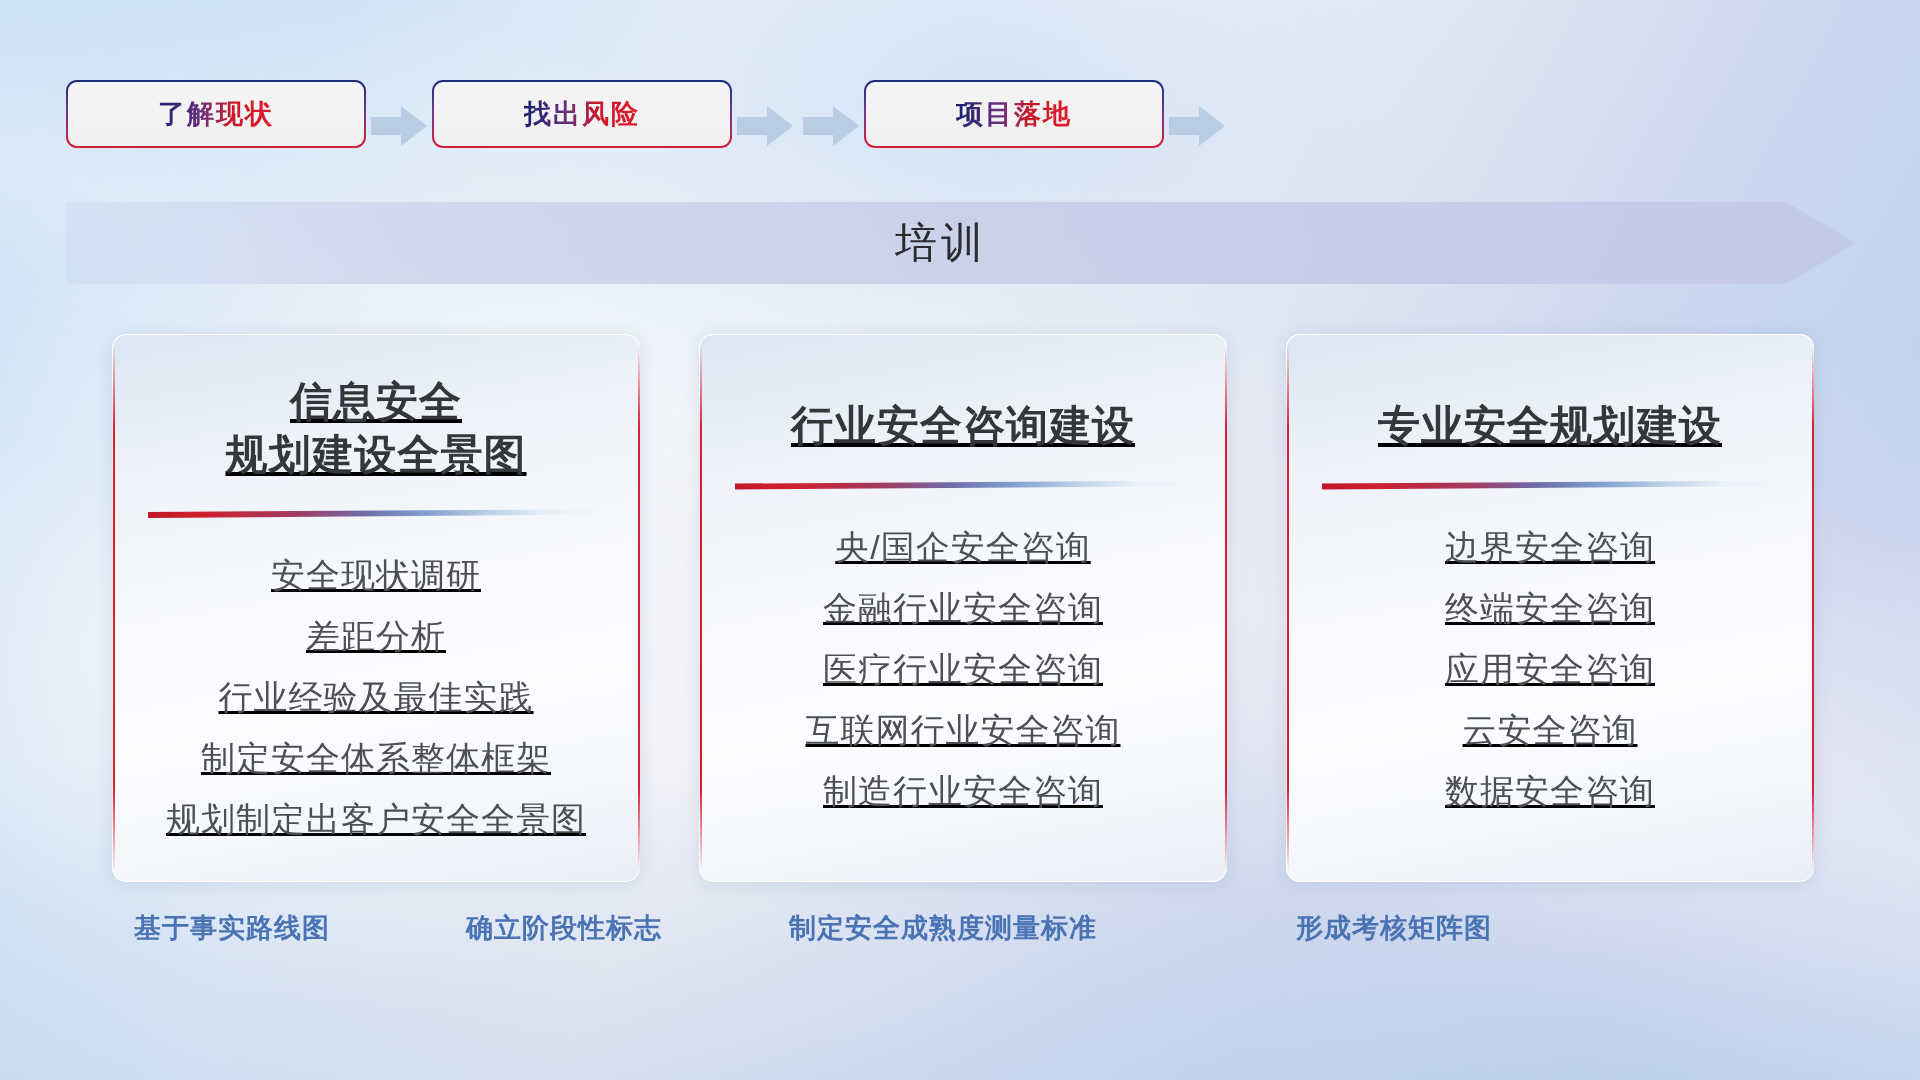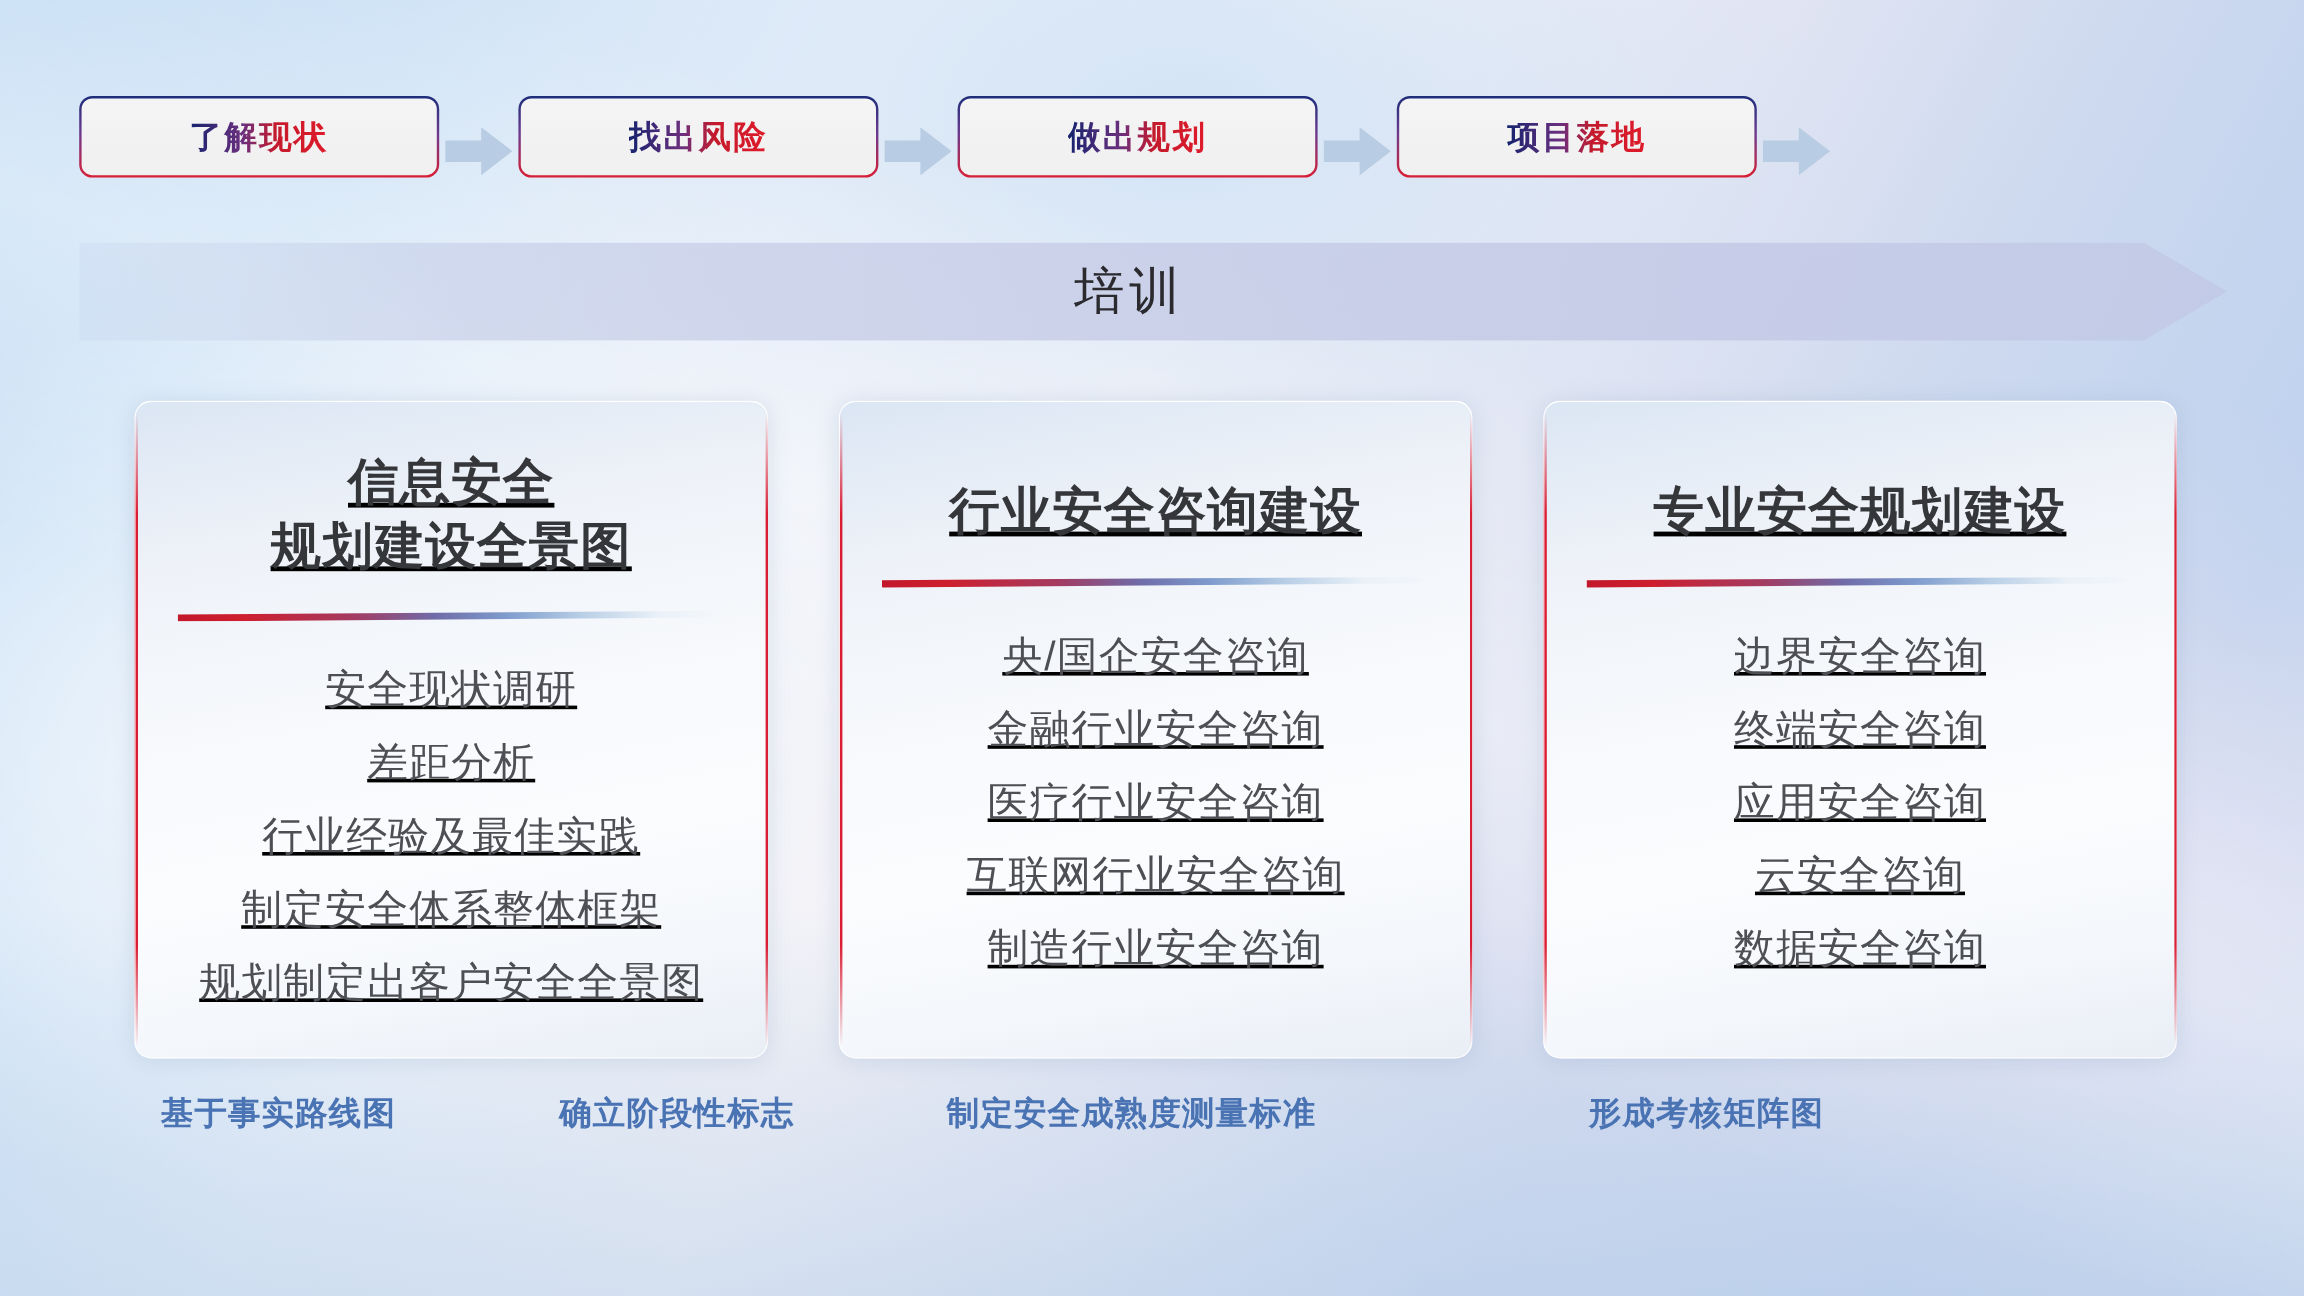"做出规划" div.step-box { html: <div> <div> <span>做出规划</span> </div> </div> -> none }
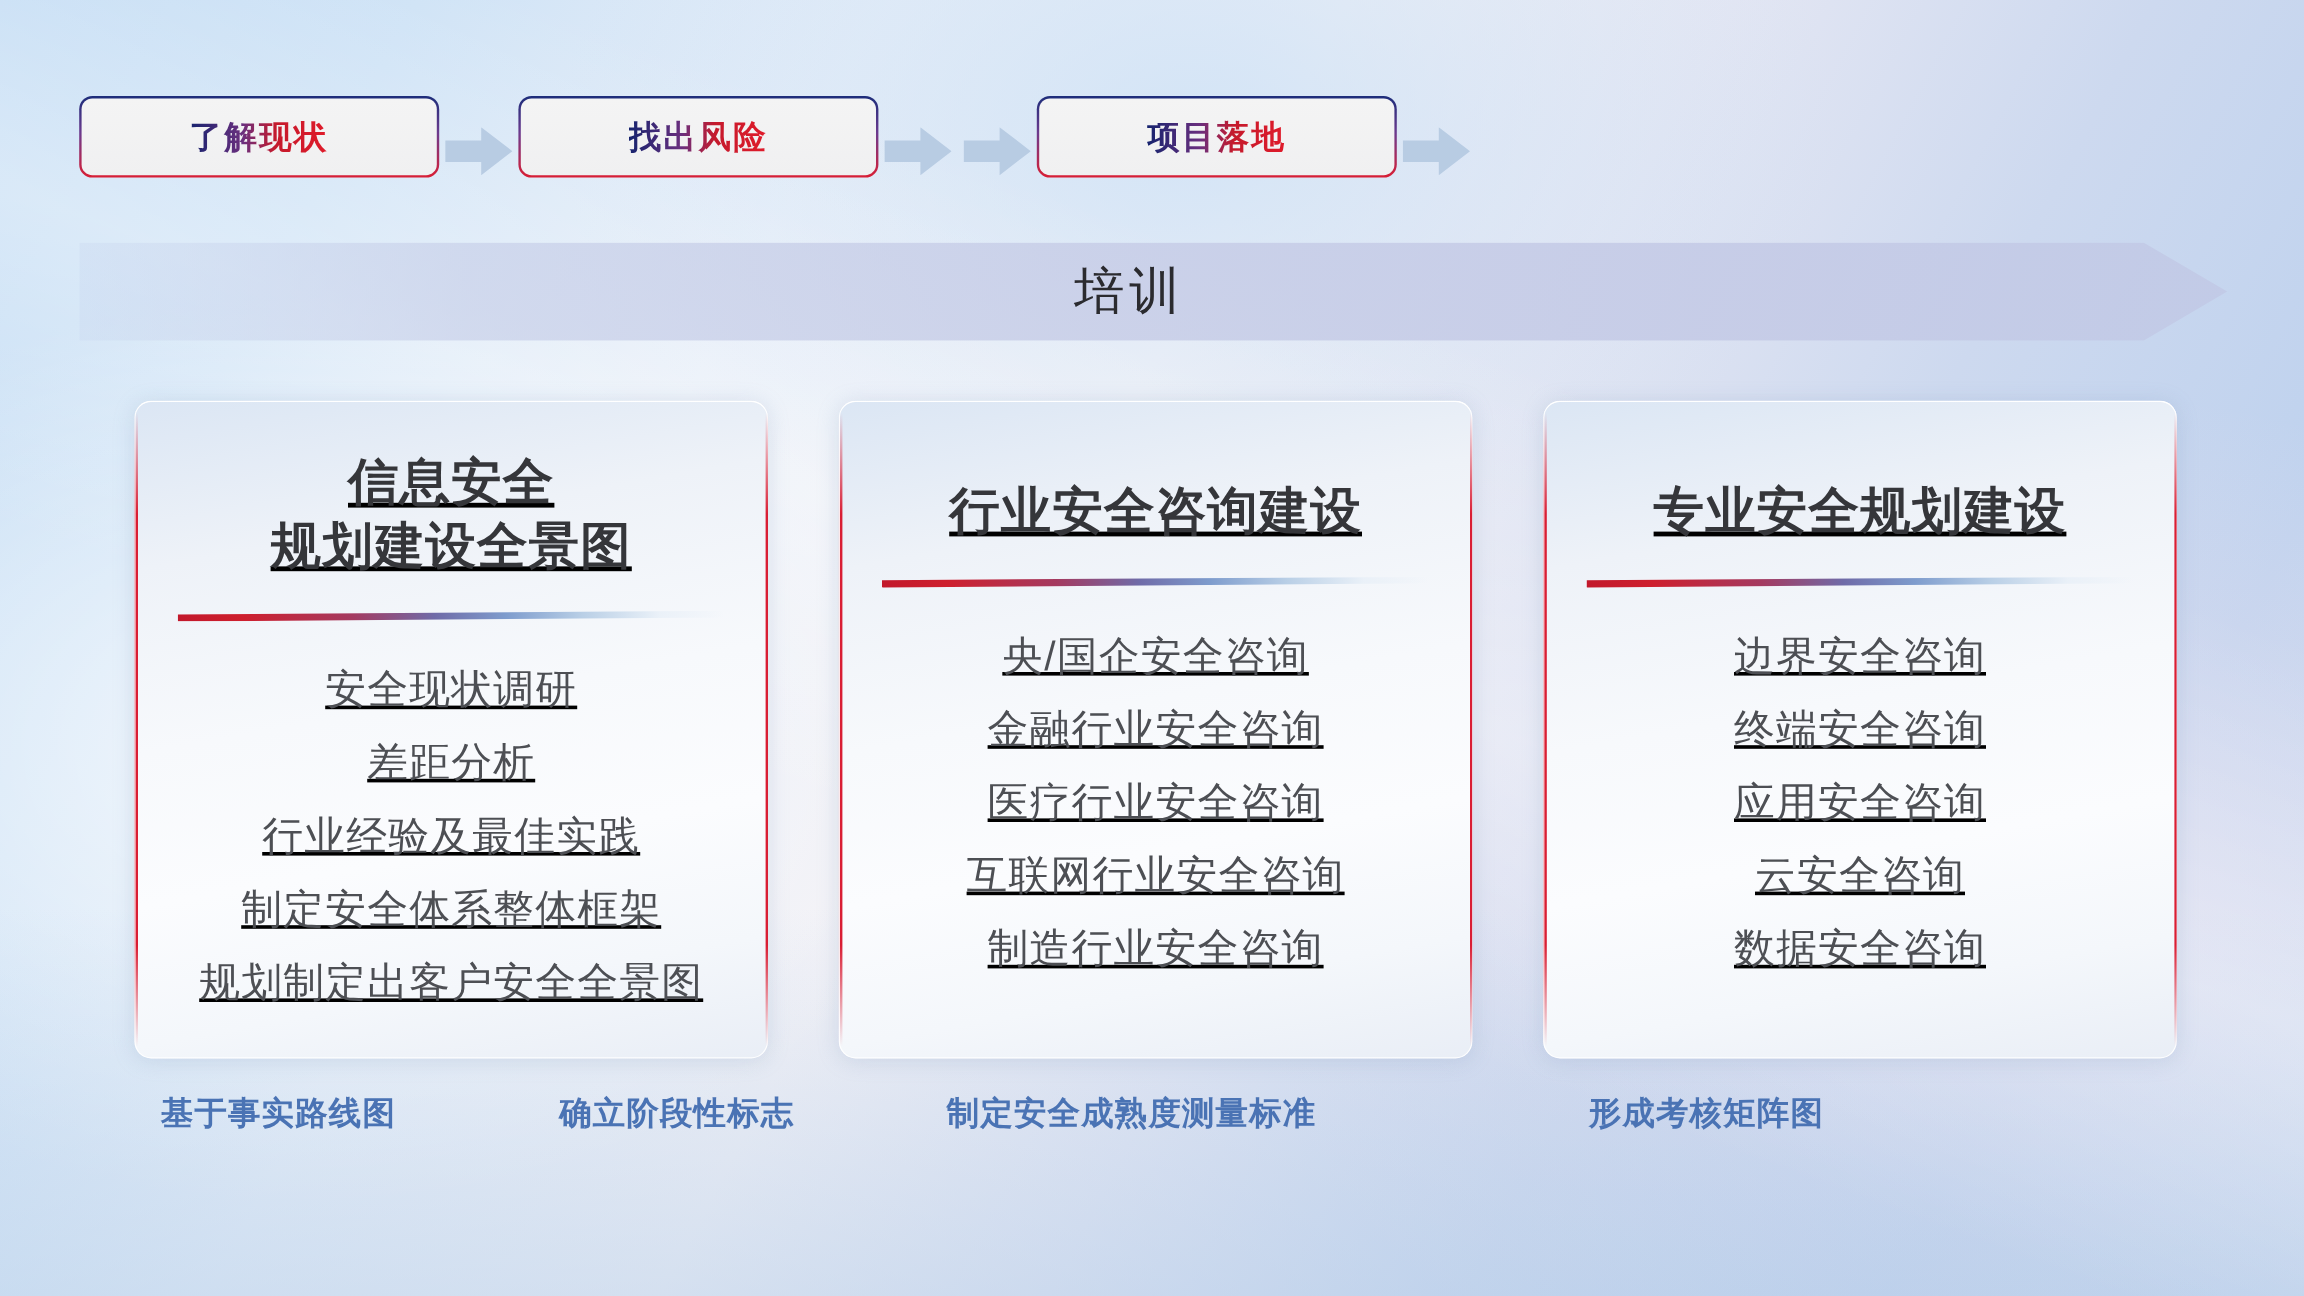"形成考核矩阵图" .fn3 { left: 1324px -> 1296px }
